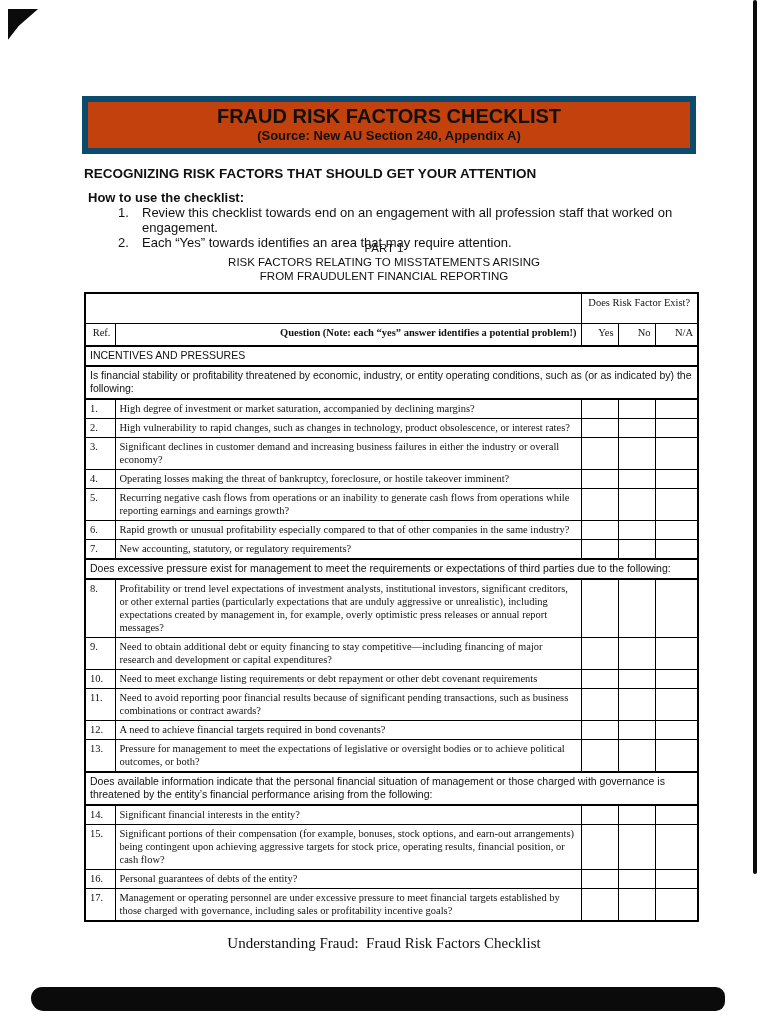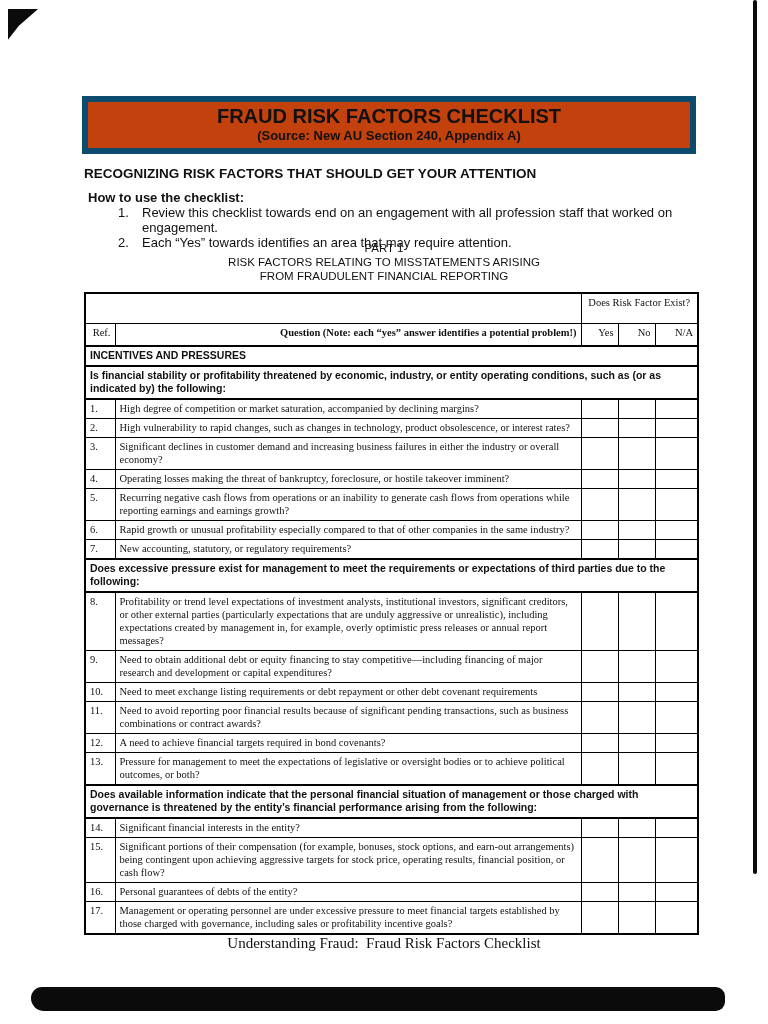"INCENTIVES AND PRESSURES" .section-cell, .subsection-cell { font-weight: bold -> normal }
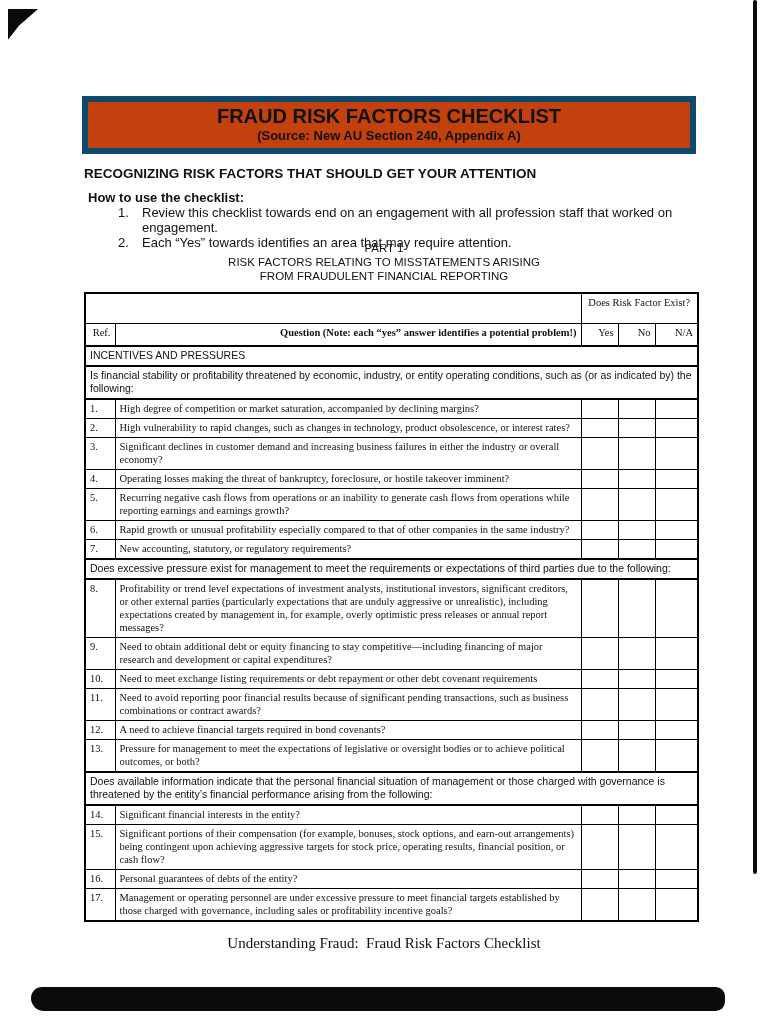"High degree of competition or" td.question-cell { text: competition -> investment }
